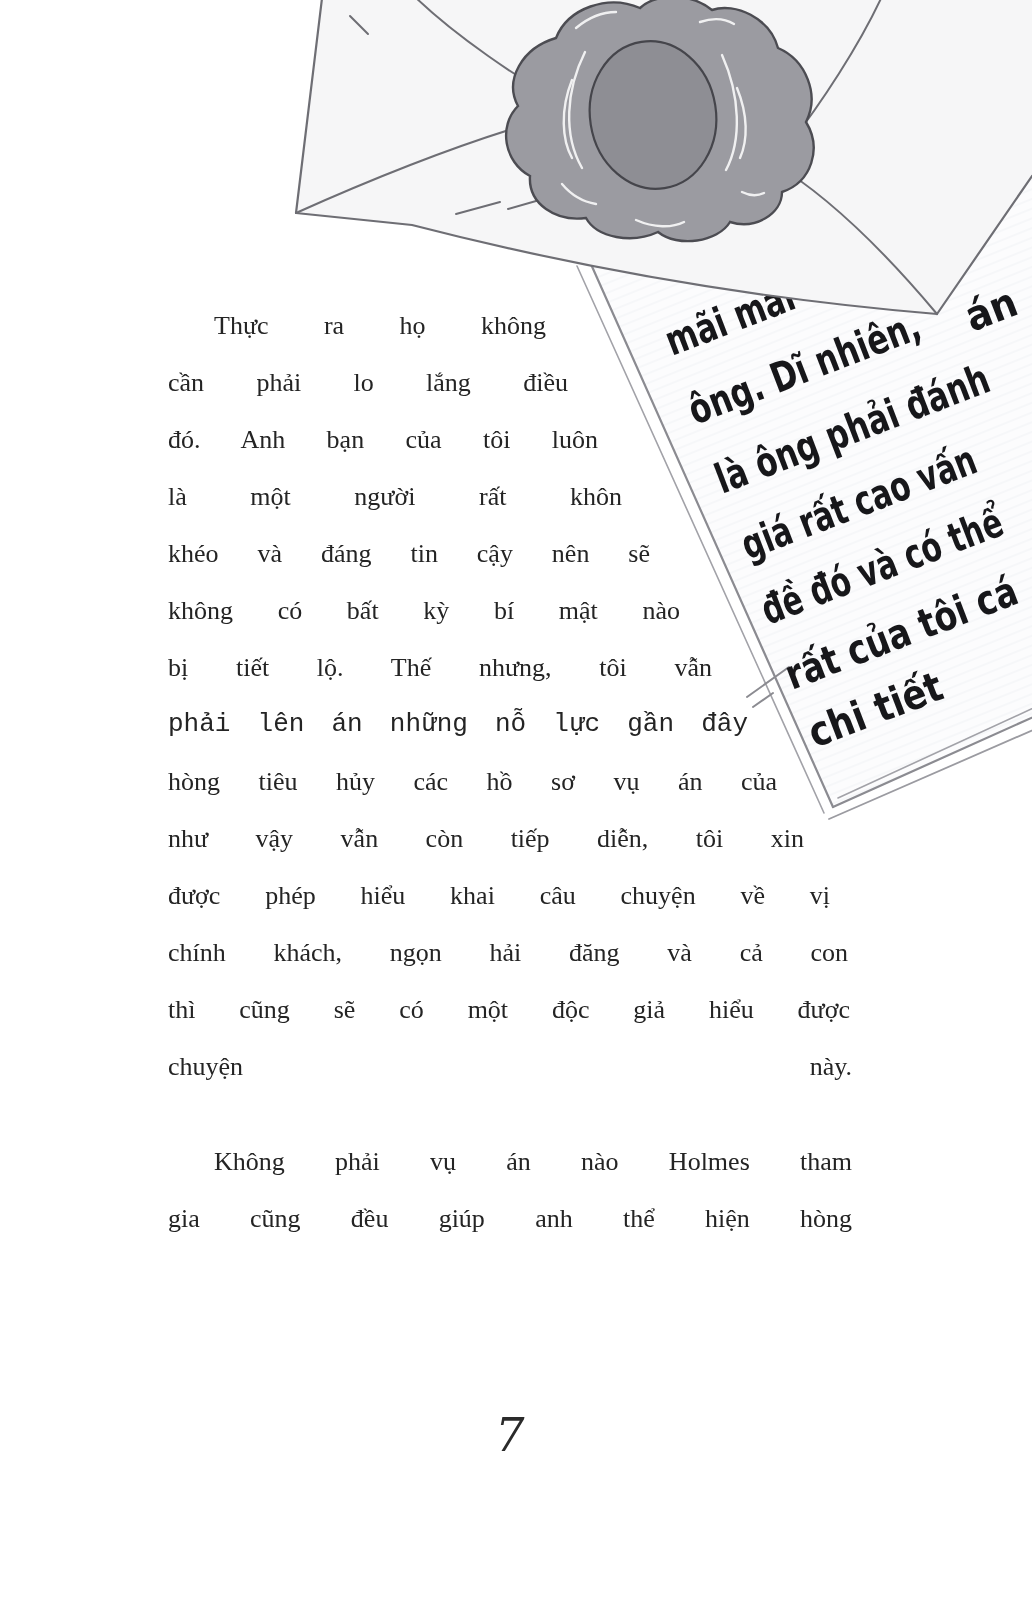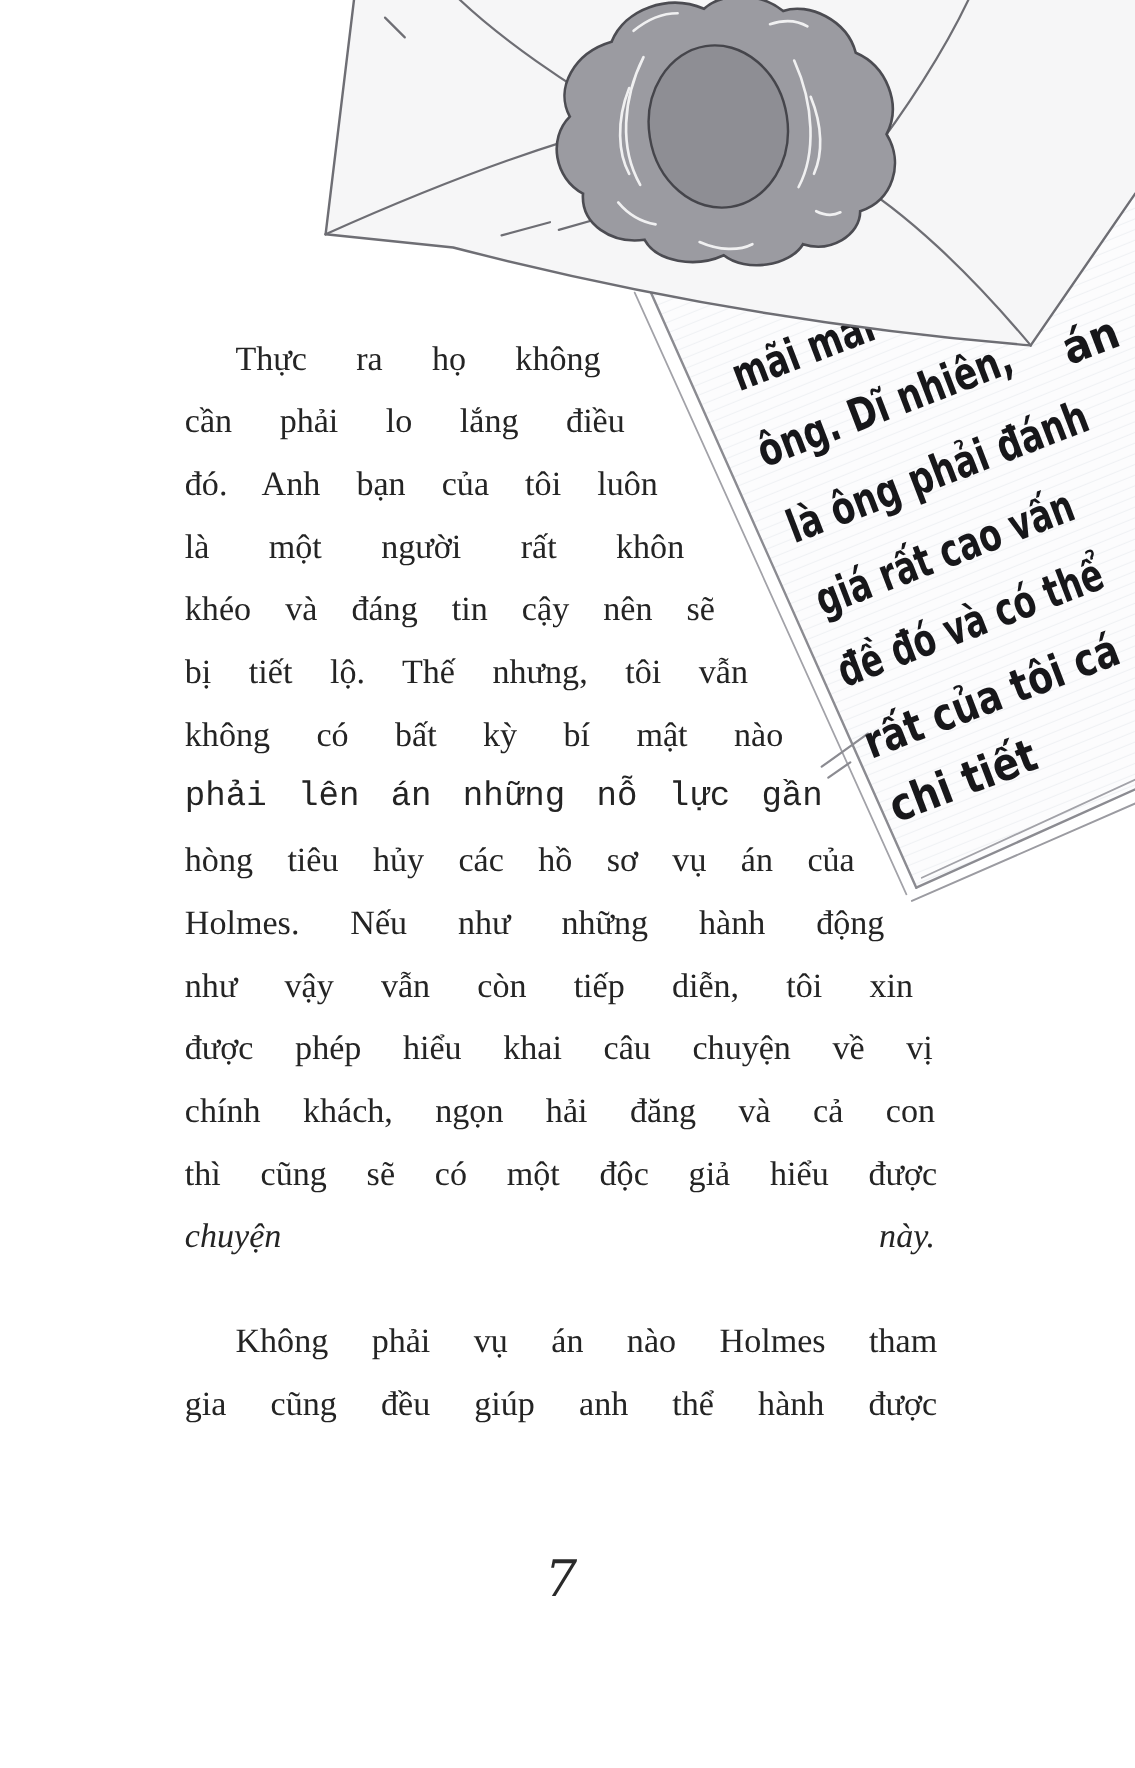"Thực ra họ không" #bodytext { font-size: 31px -> 26px }
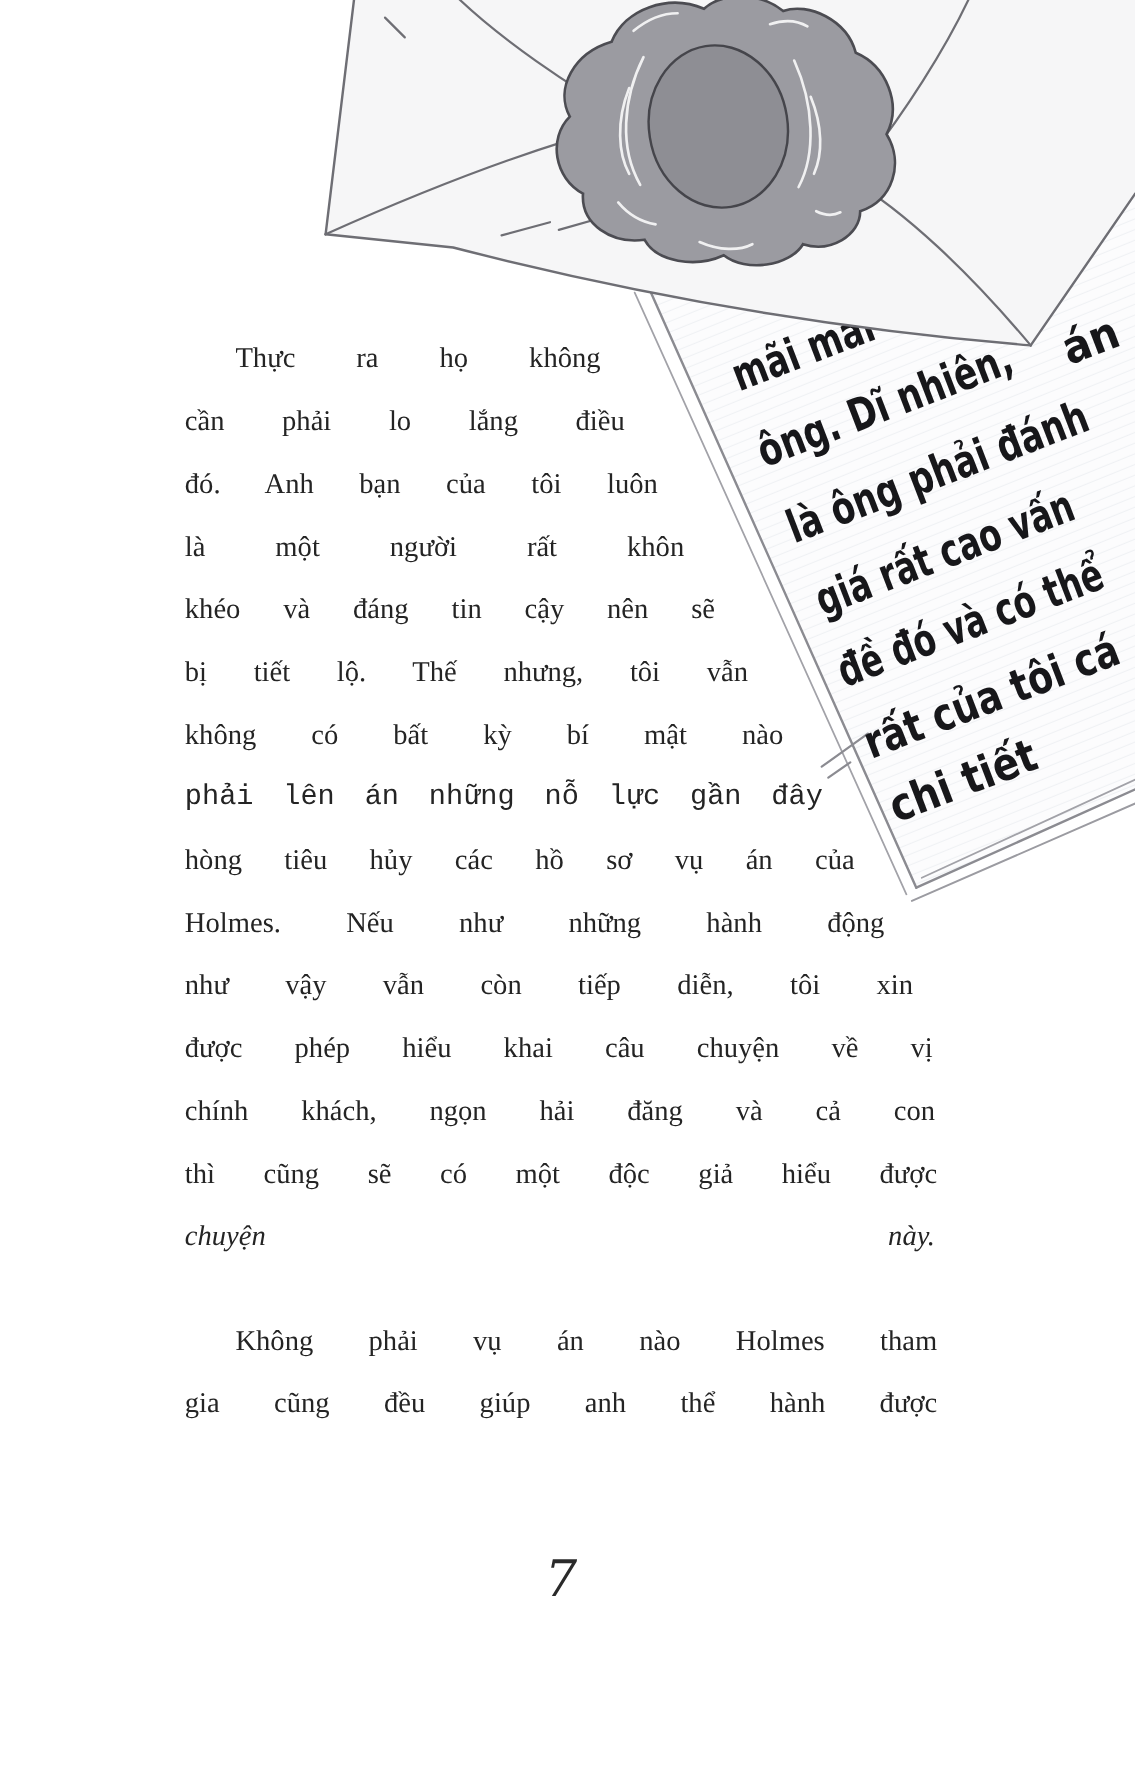"bị tiết lộ. Thế nhưng," div.ln { order: before "không có bất kỳ bí" -> after "không có bất kỳ bí" }
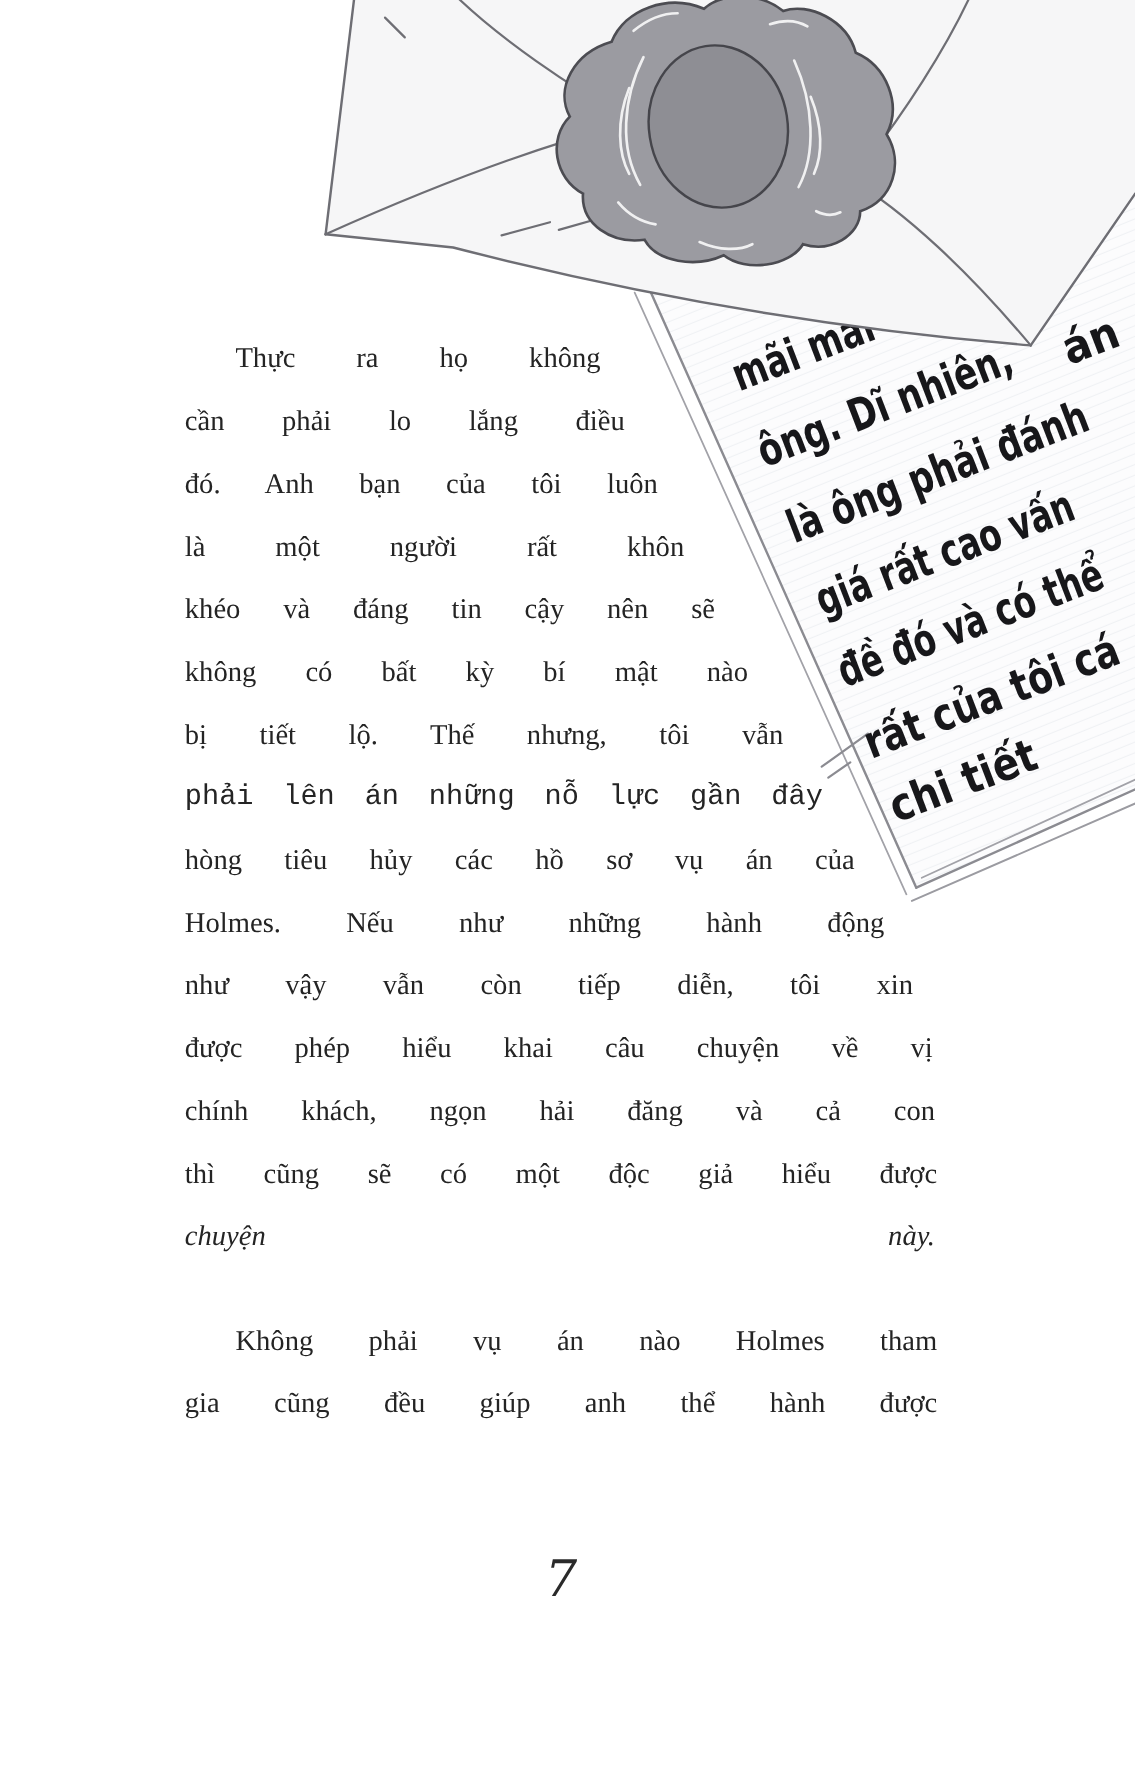"Holmes. Nếu như những hành" div.ln { html: <div>Holmes. Nếu như những hành động</div> -> none }
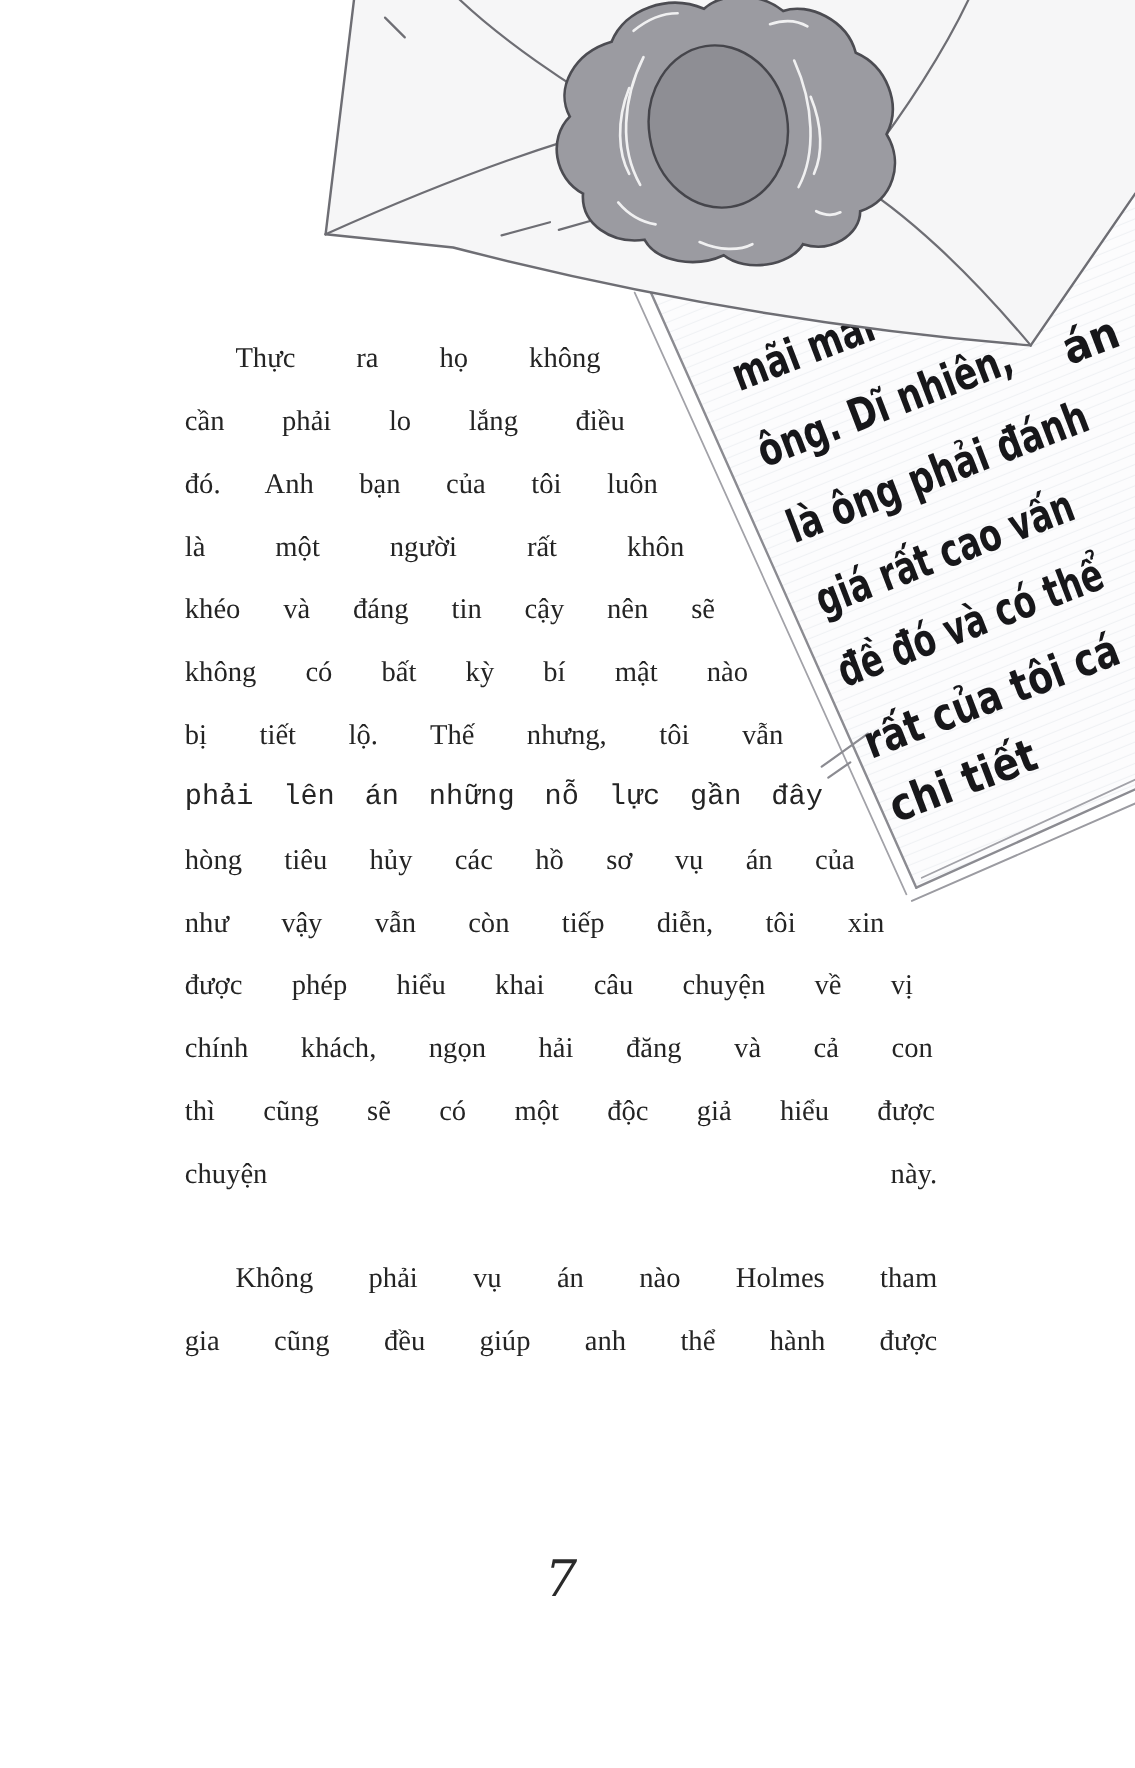"gia cũng đều giúp anh" div.ln { text: hành được -> hiện hòng }
